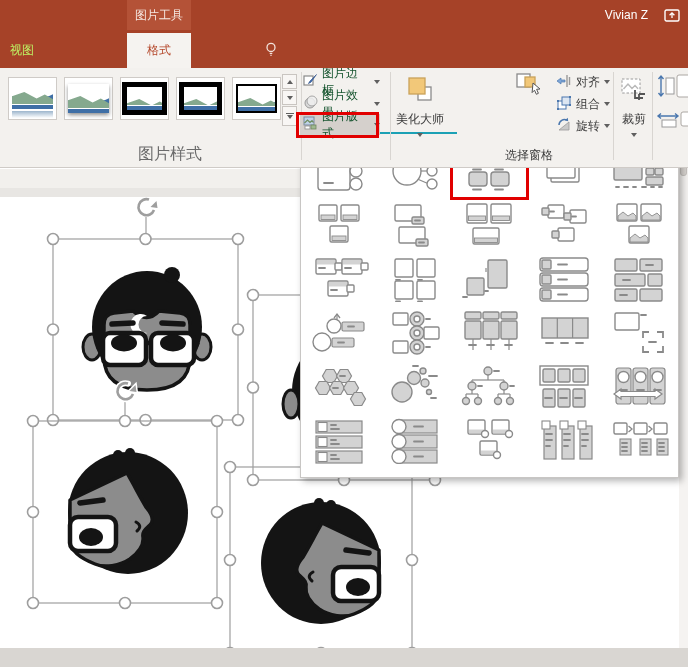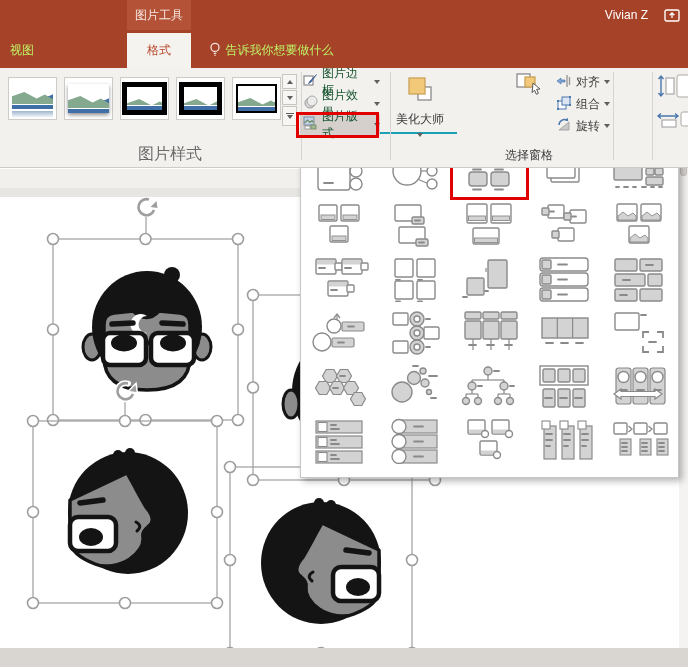"告诉我你想要做什么" span { html: <span>告诉我你想要做什么</span> -> none }
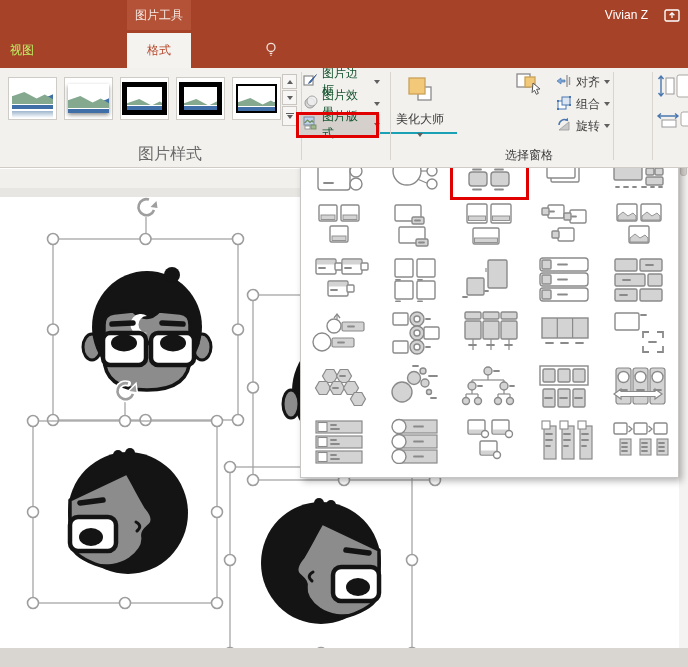"裁剪" div.bigbtn { html: none -> <div> <span> <svg> <rect></rect> <path></path> <path></path> </svg> </span> <span>裁剪</span> <span></span> </div> }
